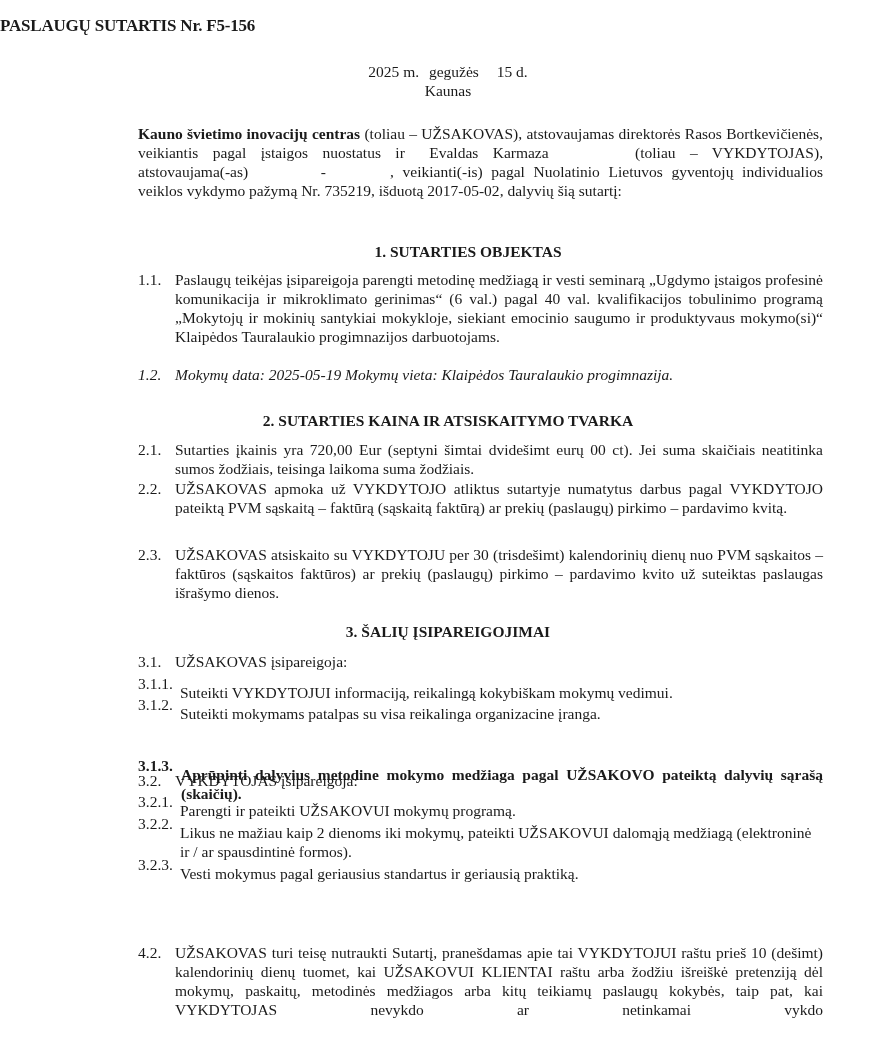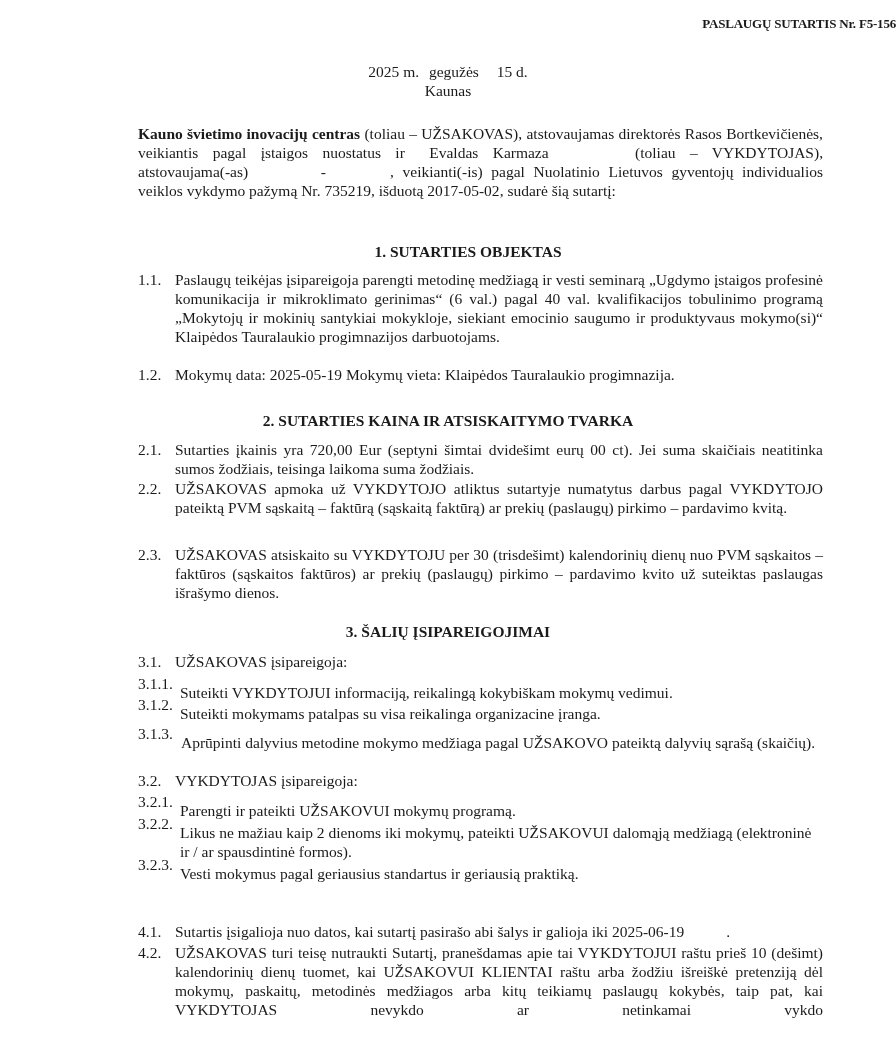"PASLAUGŲ SUTARTIS Nr. F5-156" .title { font-size: 13px -> 17px; text-align: right -> left }
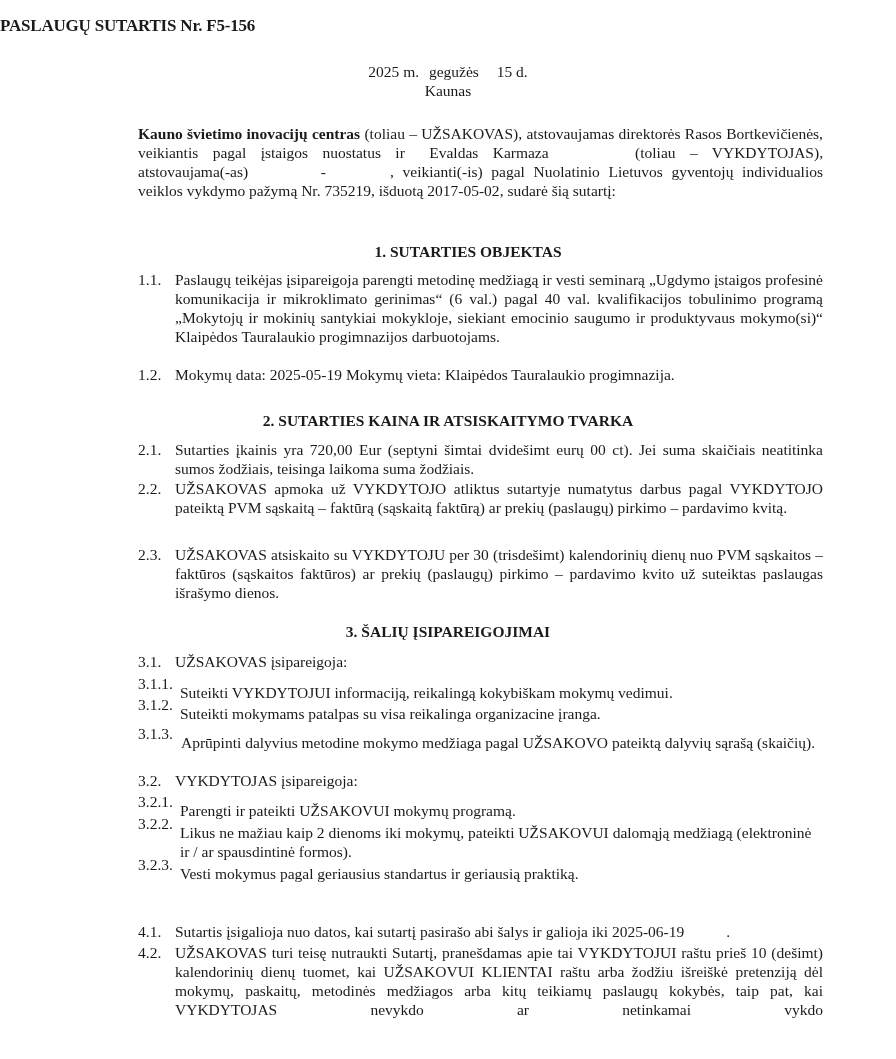", sudarė šią sutartį:" span { text: sudarė -> dalyvių }
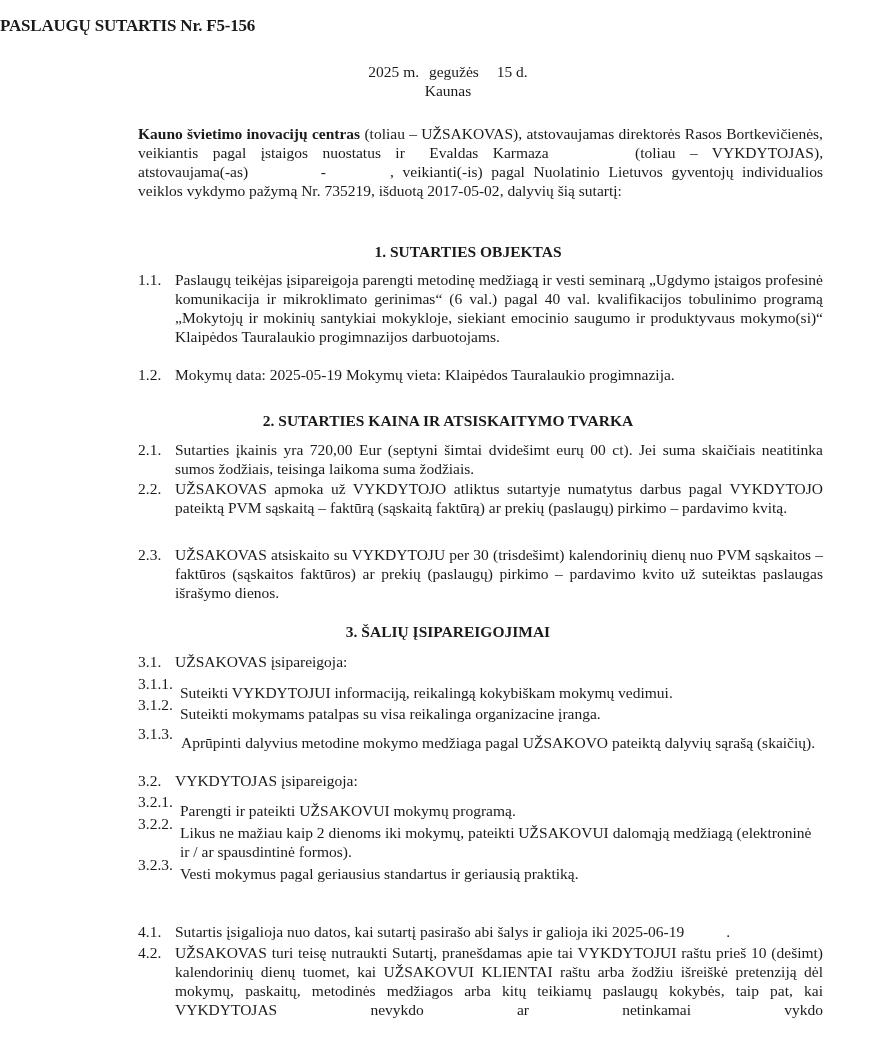"1.2." div.item { font-style: none -> italic }
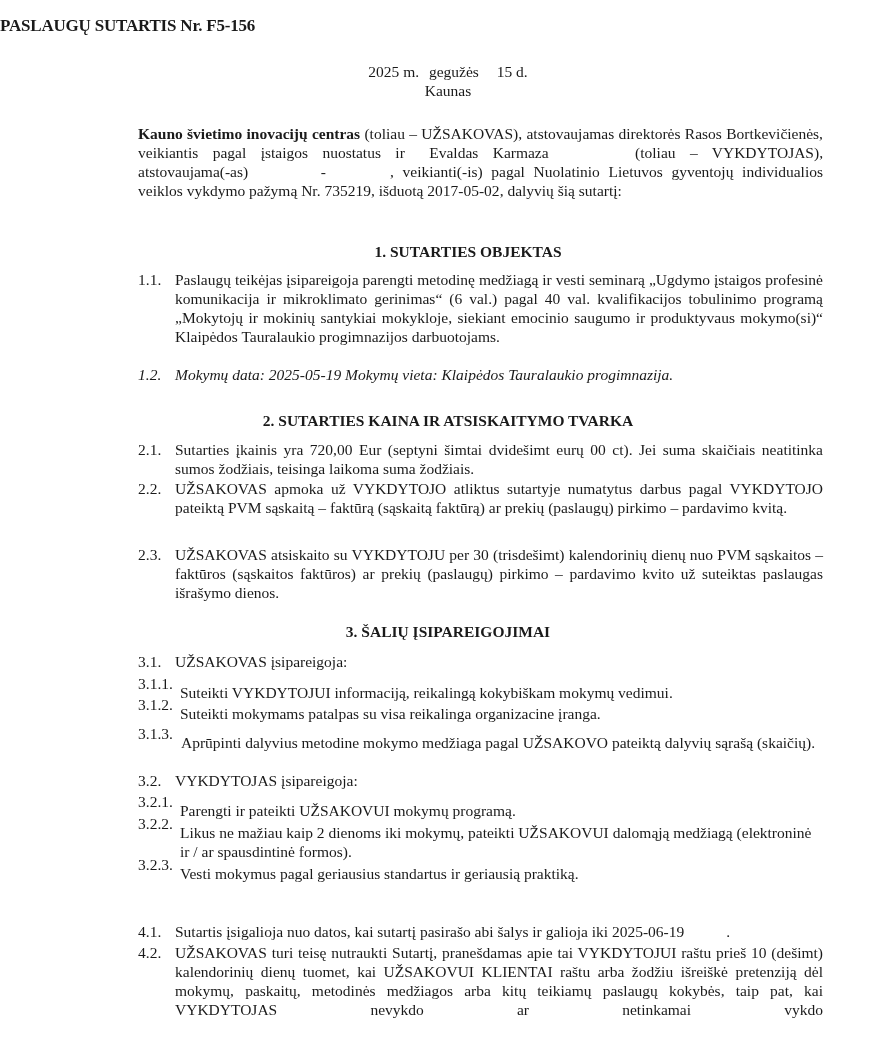"3.1.3." div.item { font-weight: none -> bold; top: 724px -> 756px }
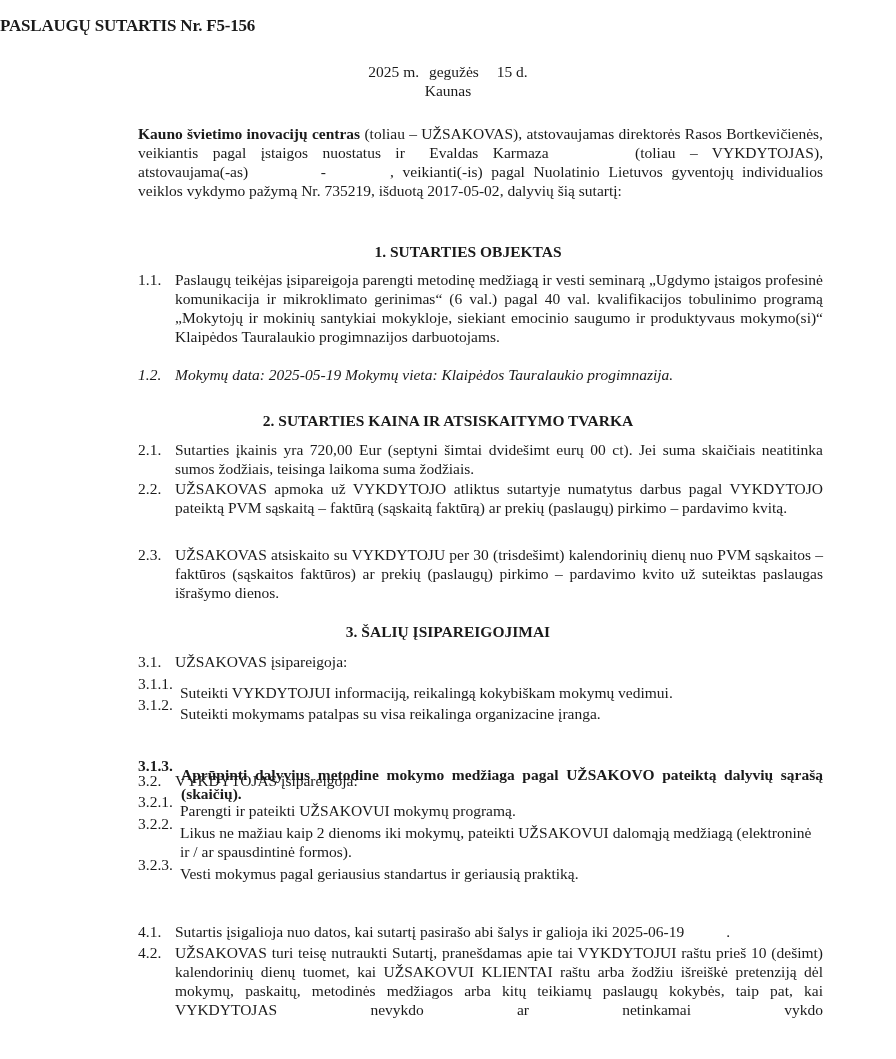"4.1." div.item { html: <div> <span>4.1.</span> <span><span>Sutartis įsigalioja nuo datos, kai sutartį pasirašo abi šalys ir galioja iki 2025-06-19</span><span></span><span>.</span></span> </div> -> none }
